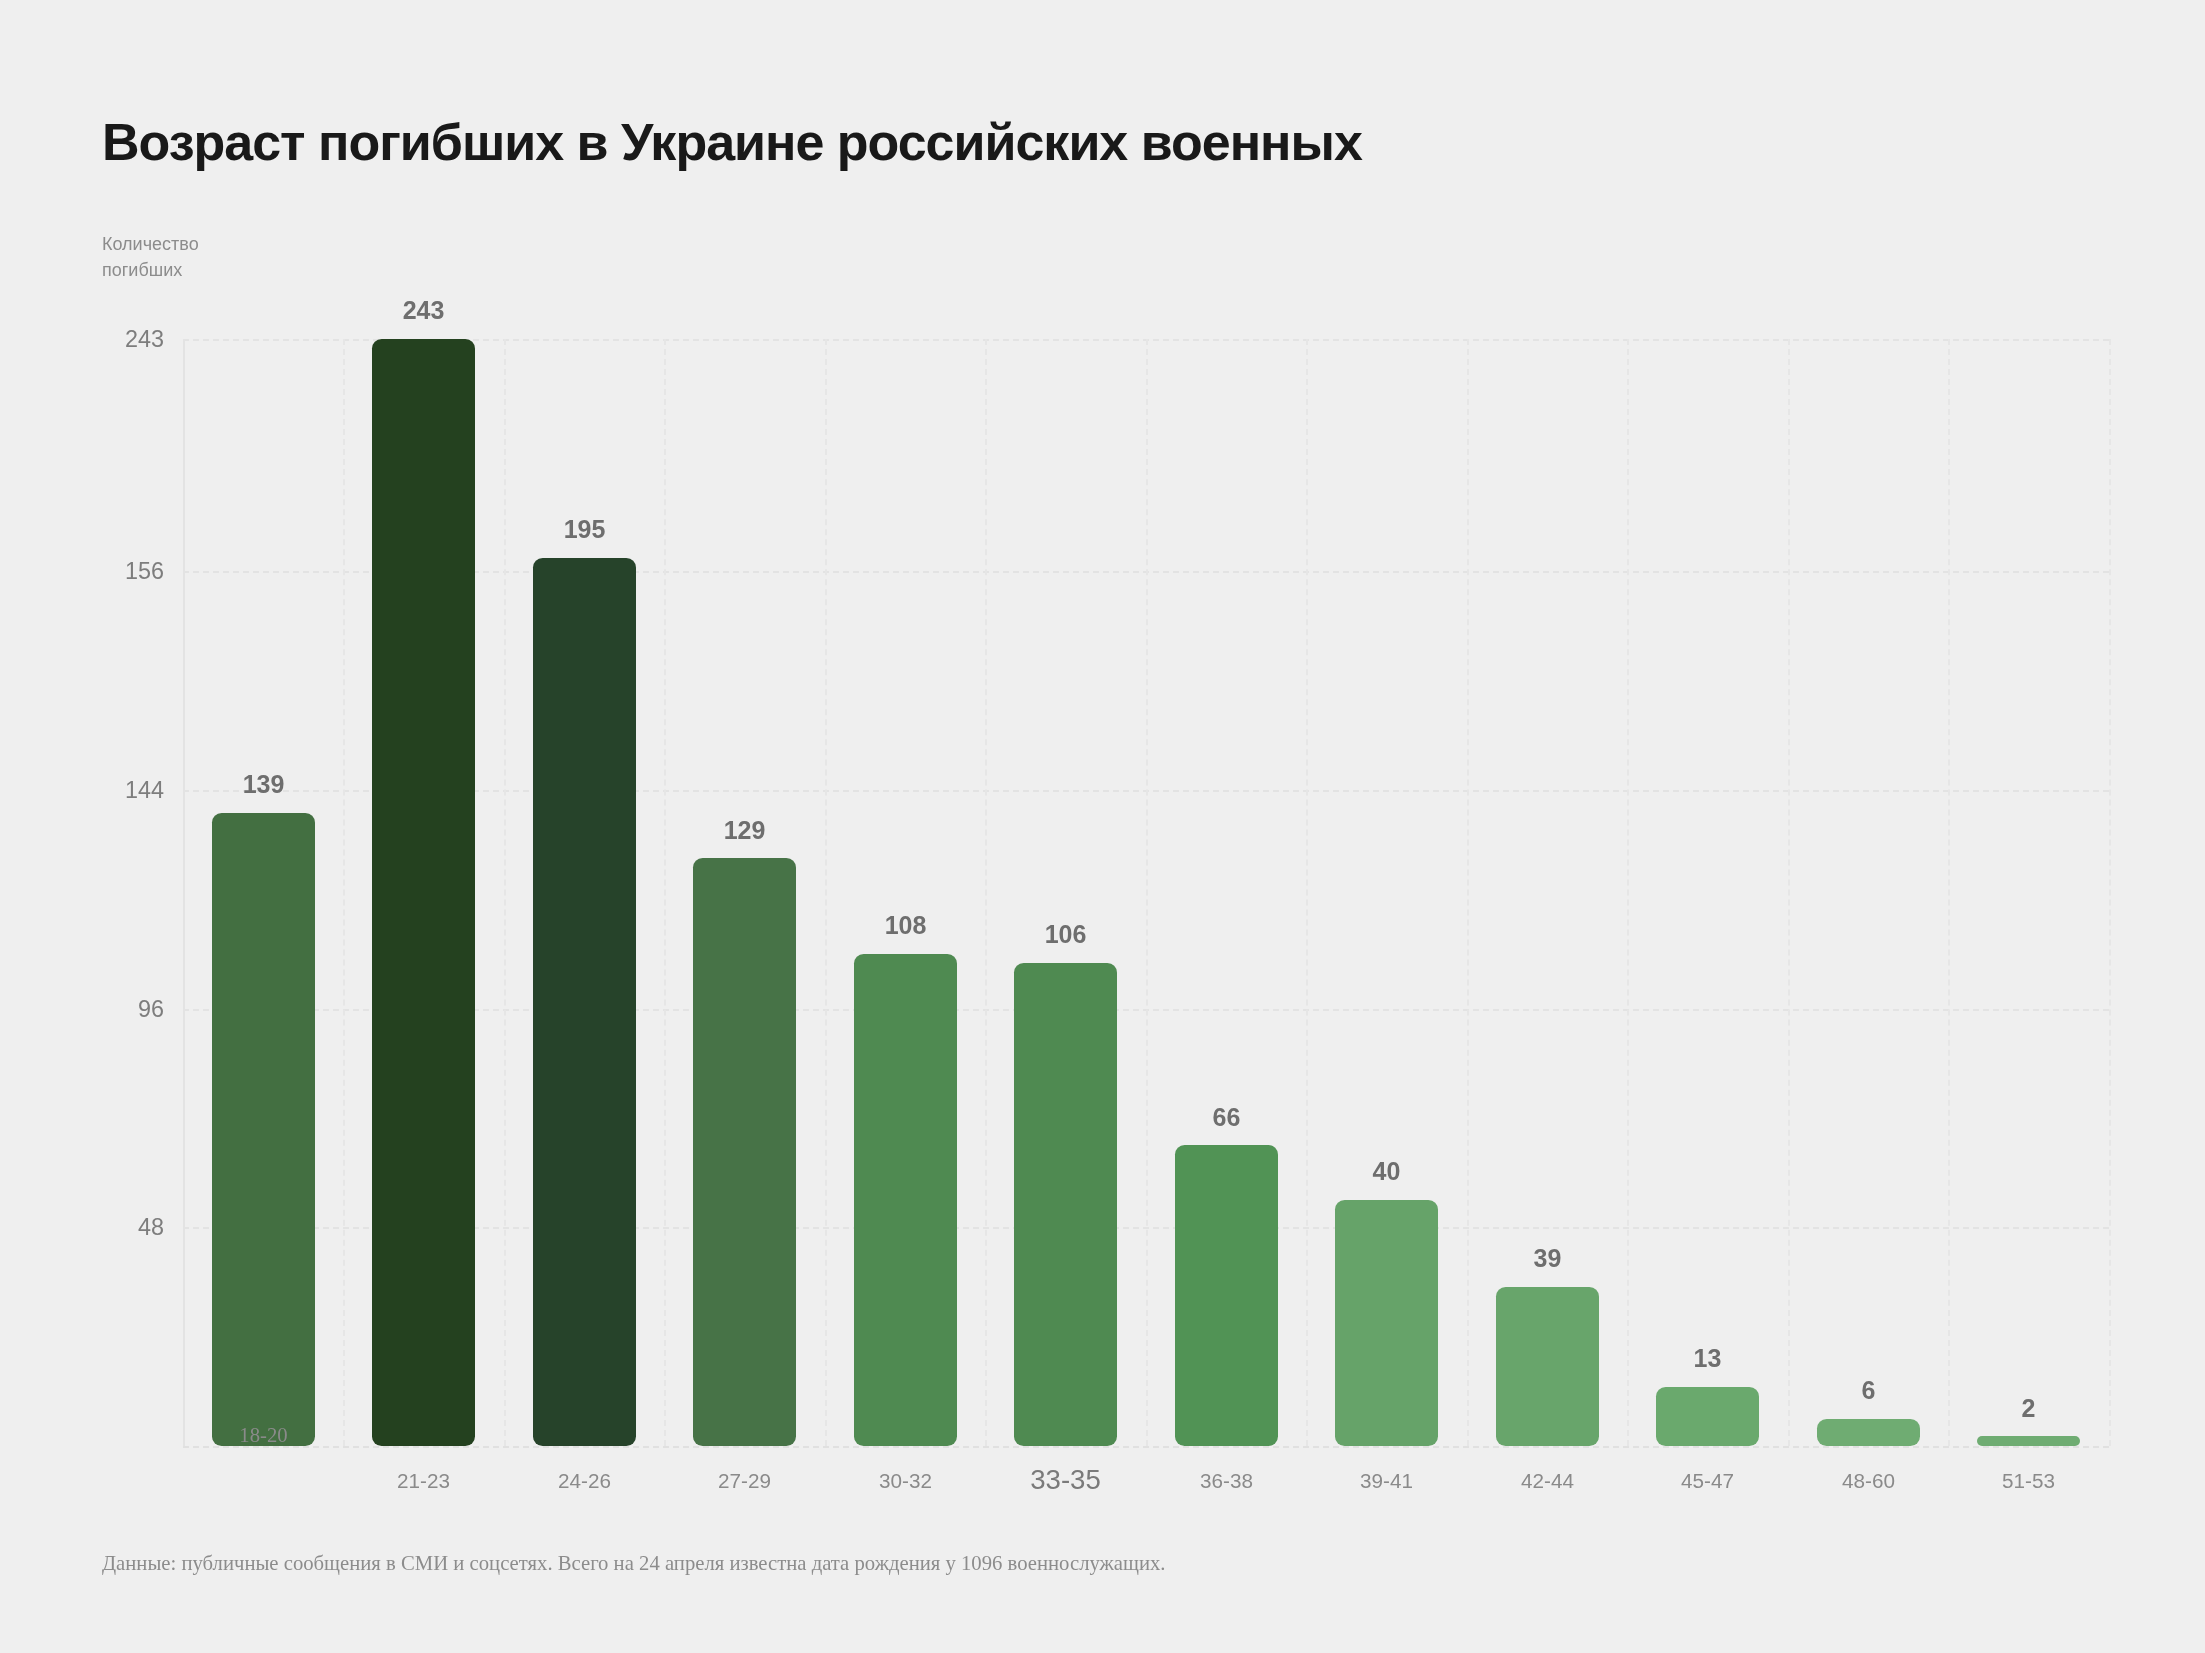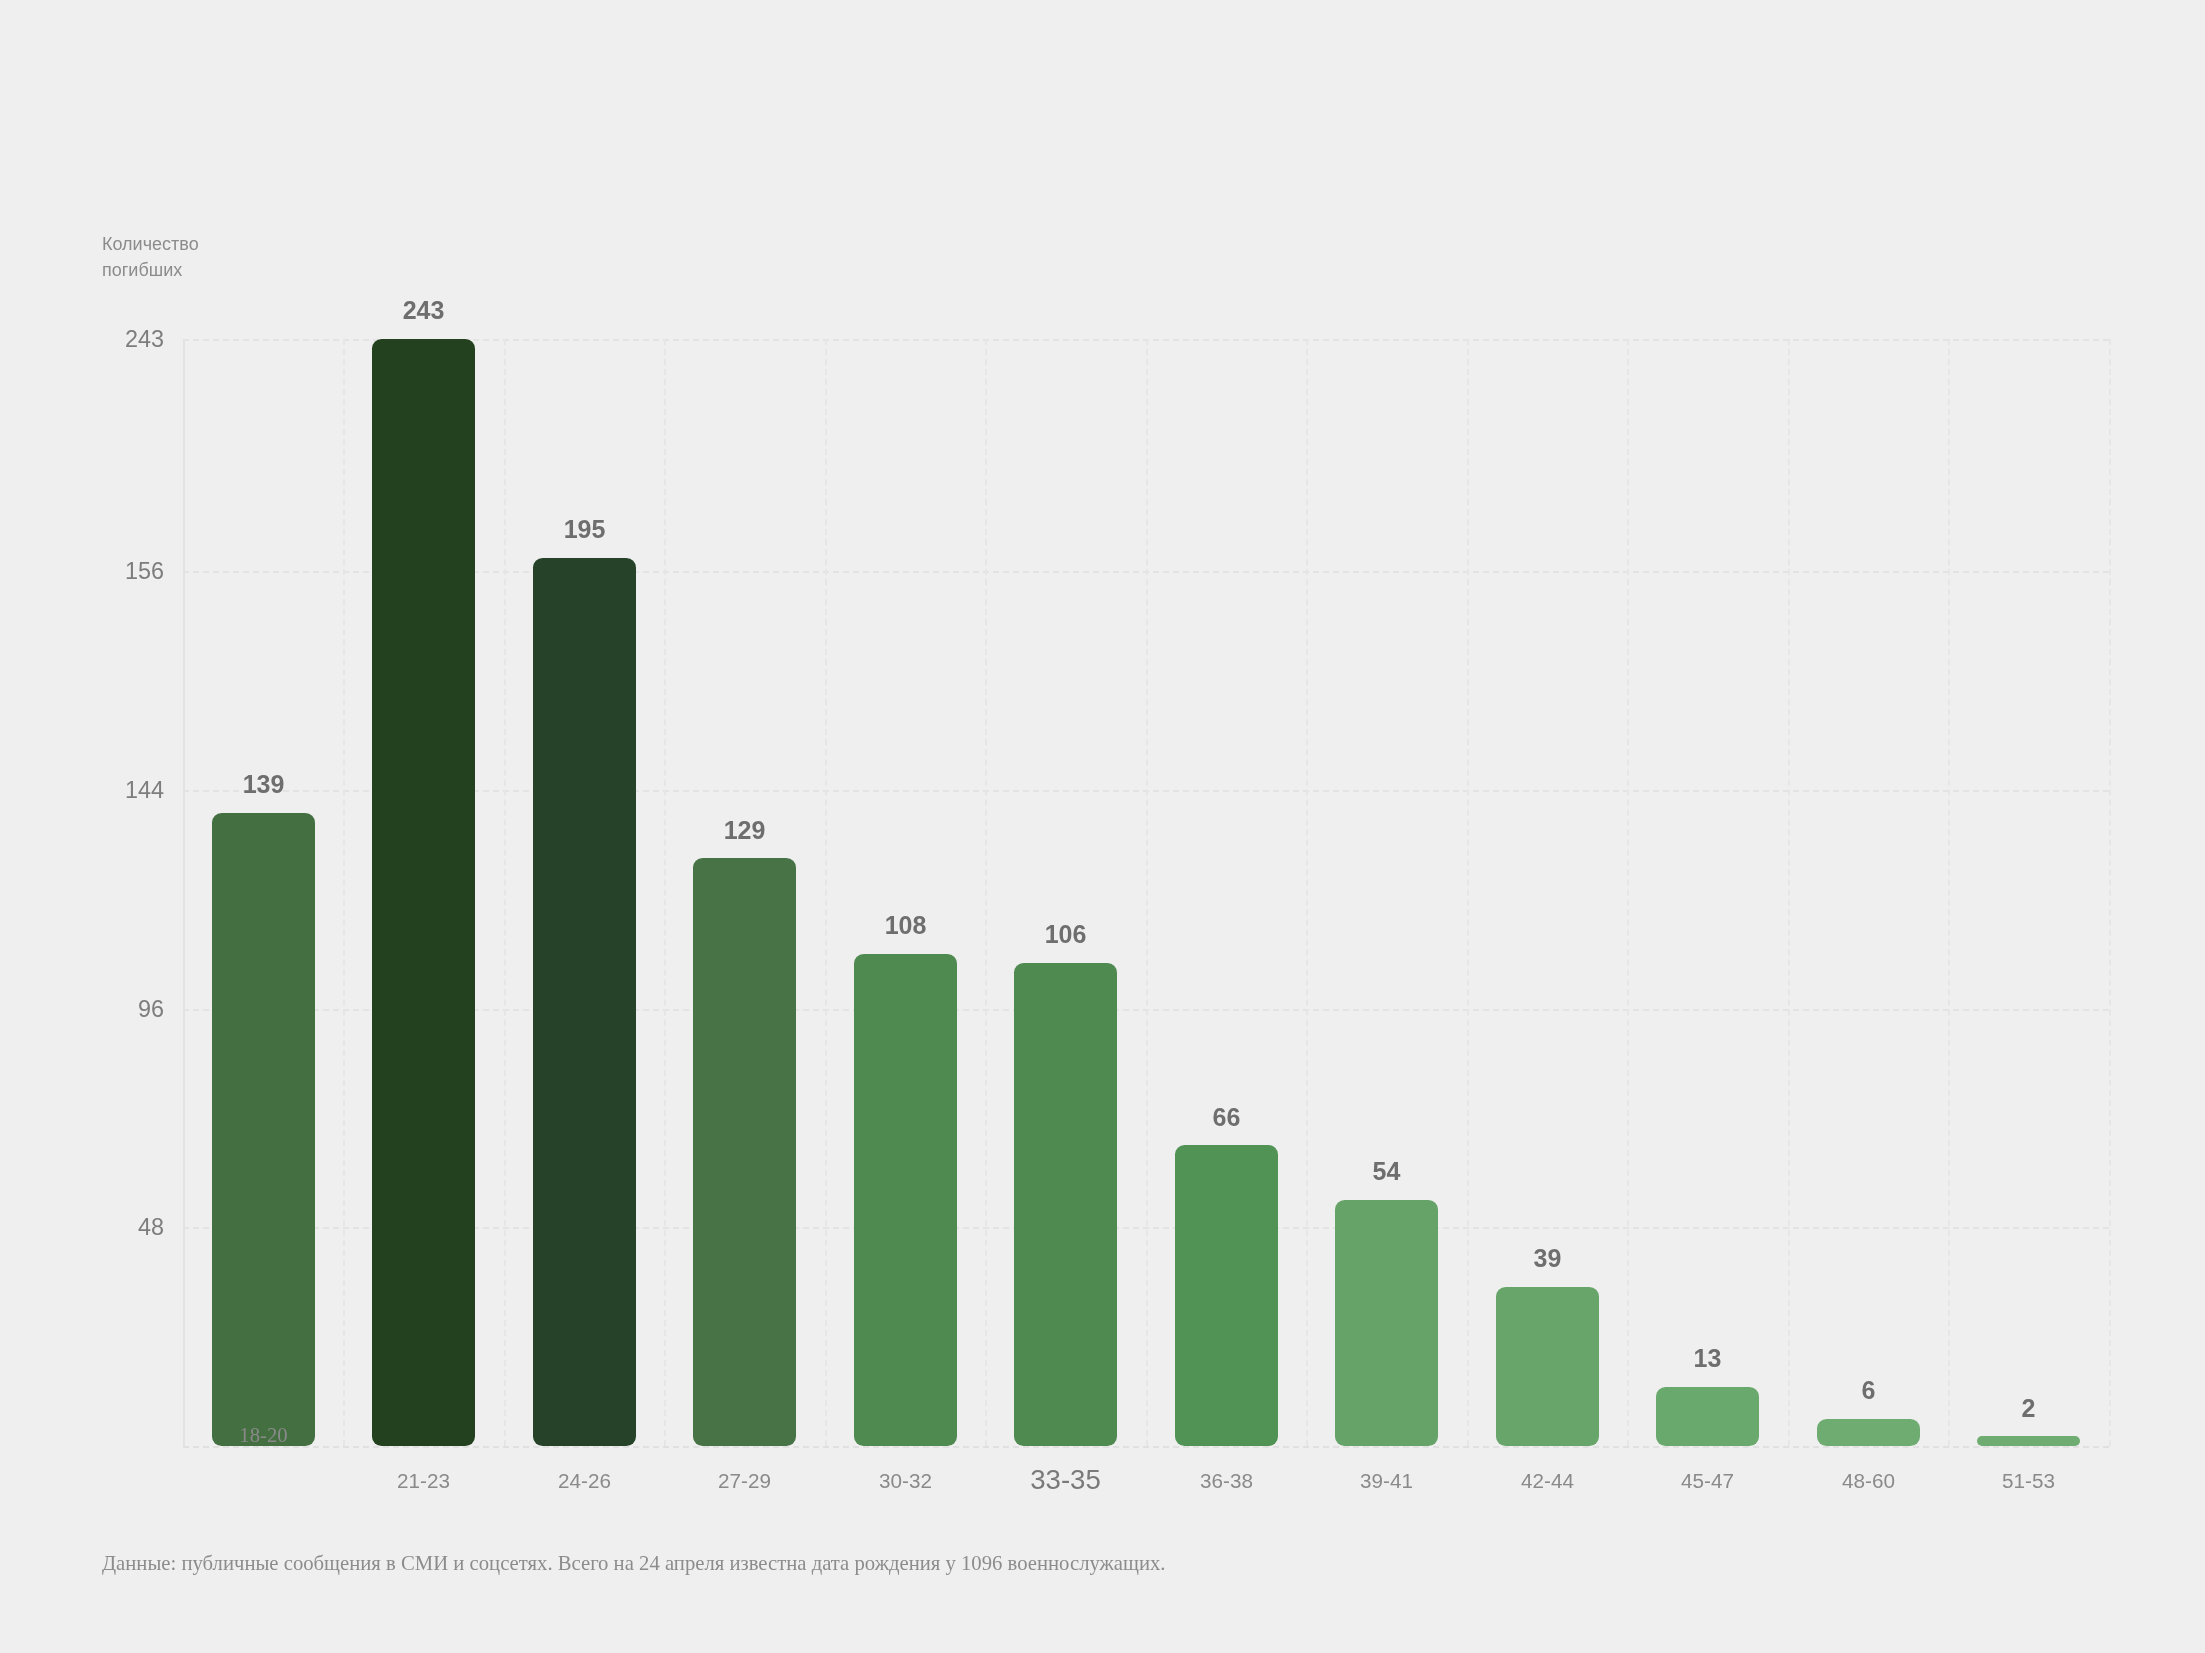"Возраст погибших в Украине российских" div { html: none -> <div>Возраст погибших в Украине российских военных</div> }
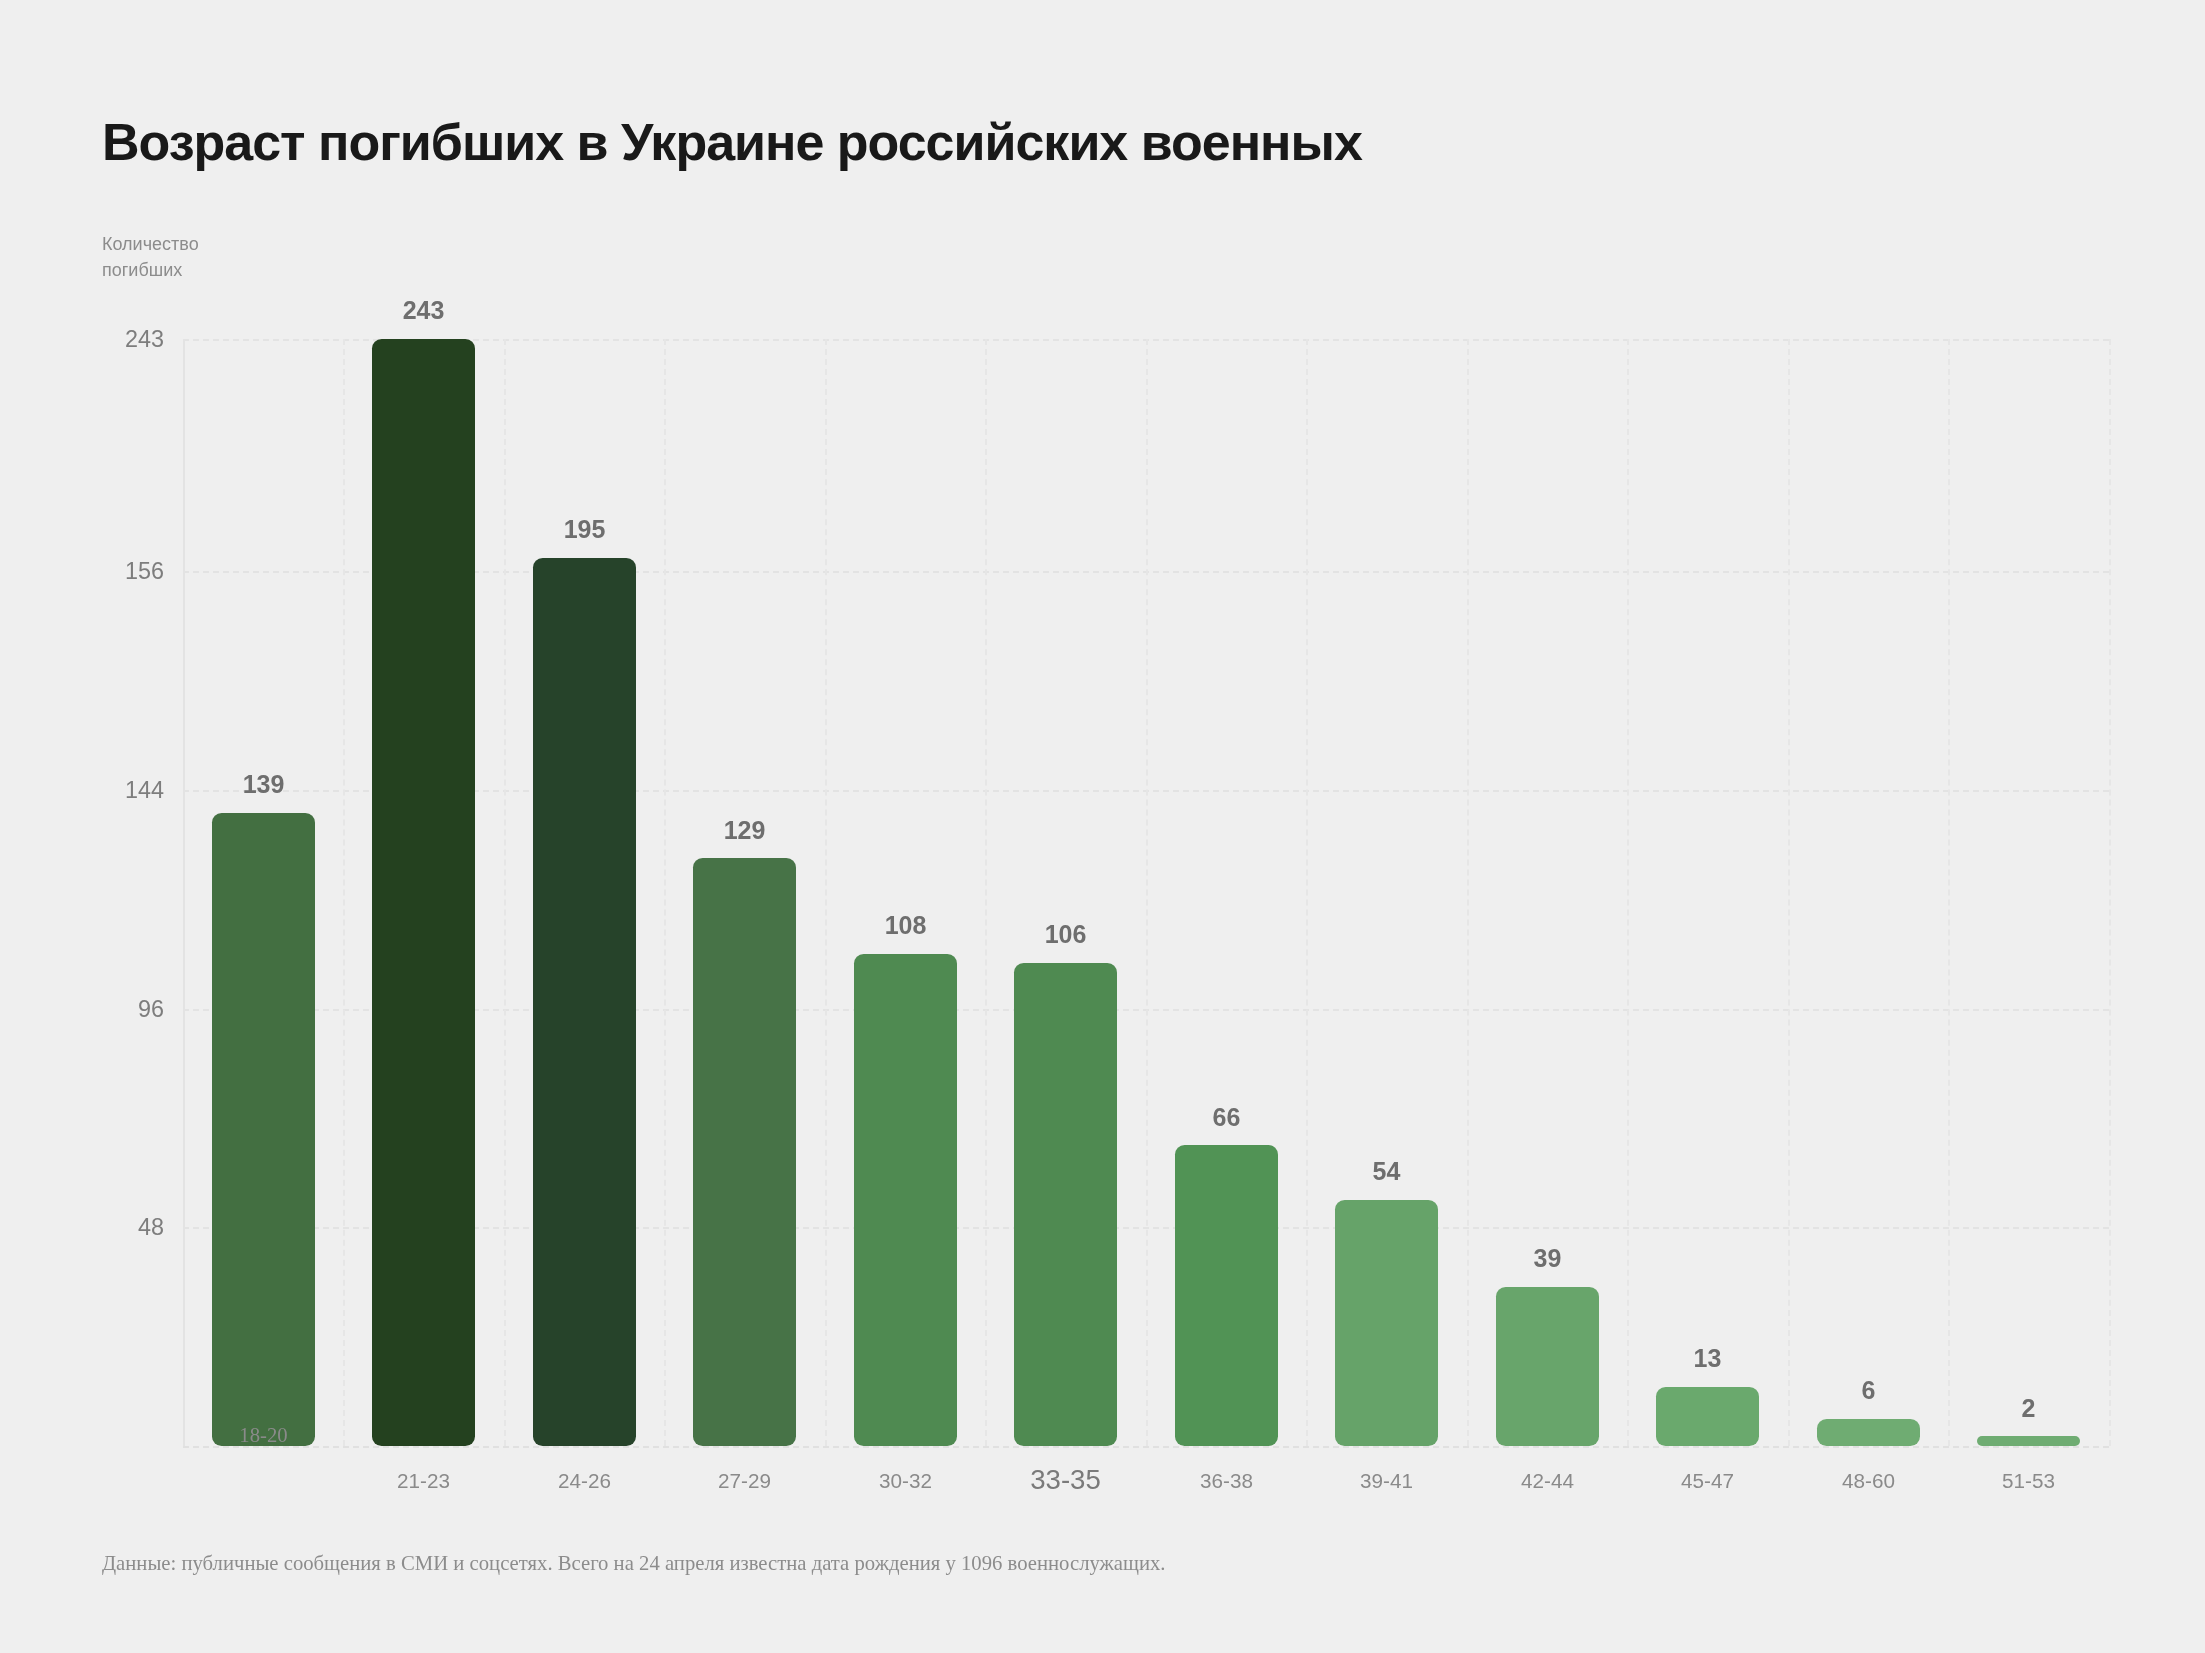"54" div.bar-value { text: 54 -> 40 }
